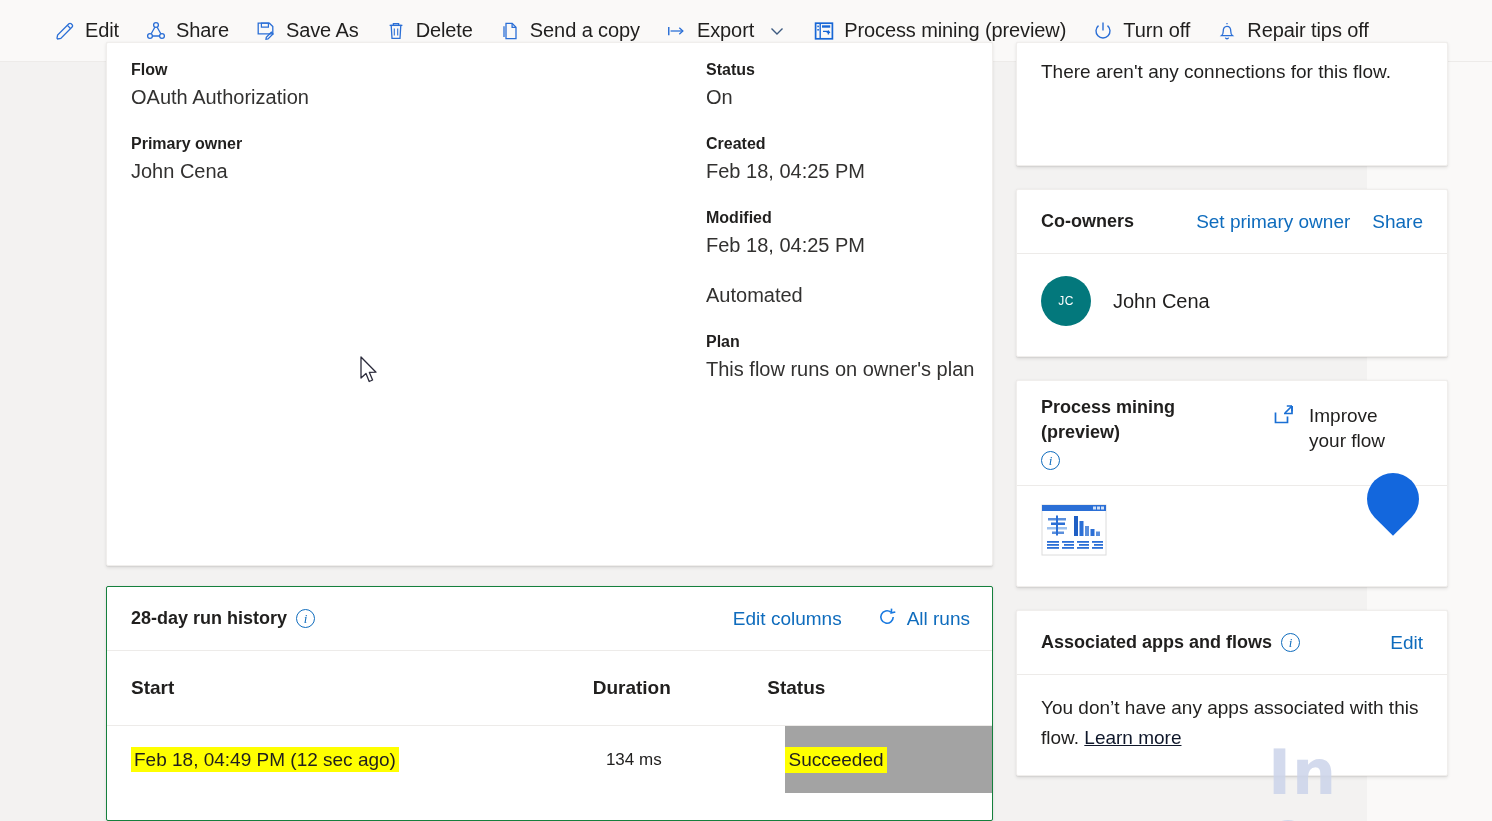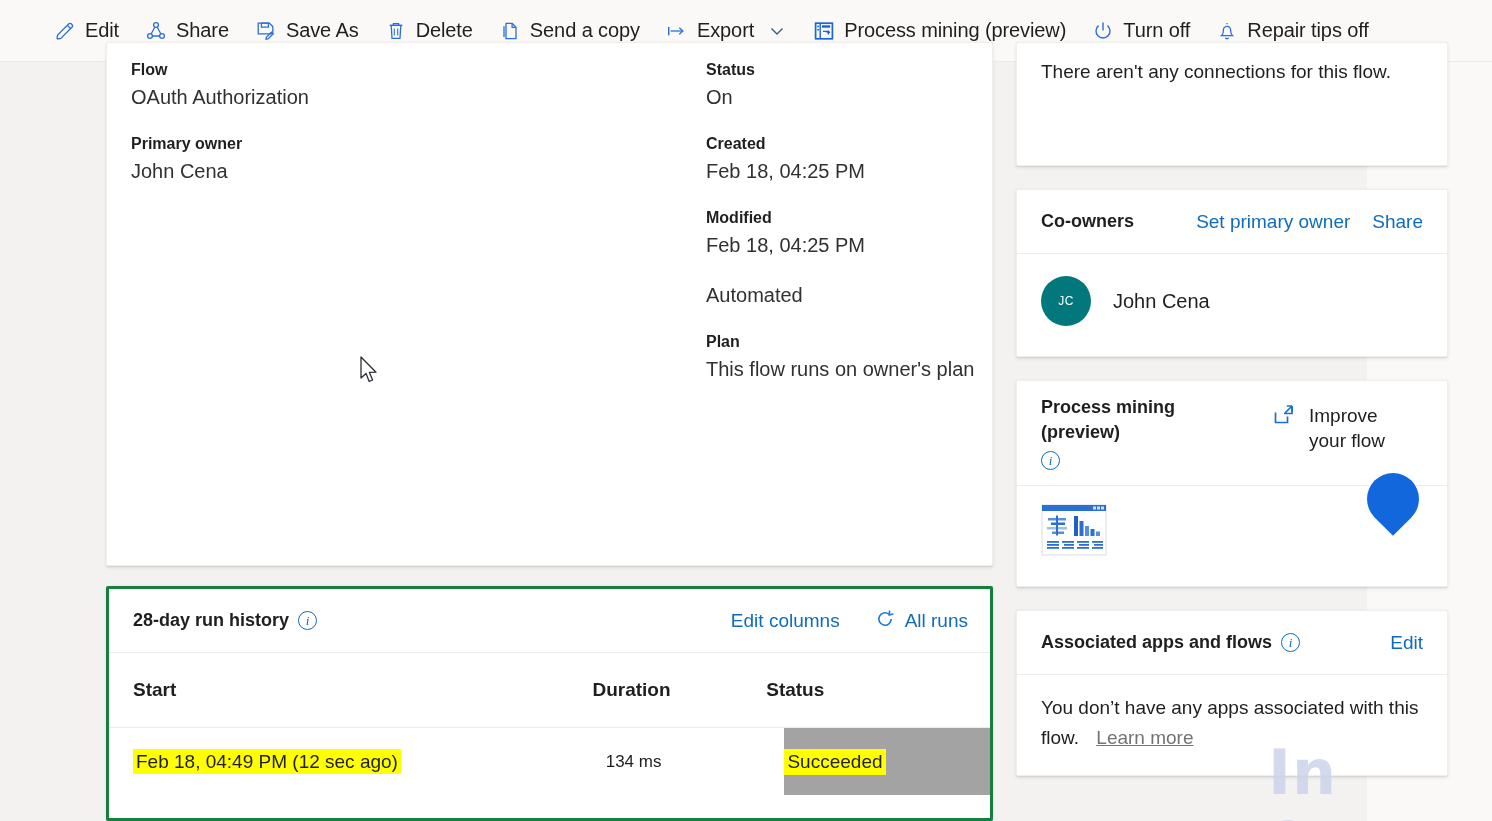"28-day run history" #run-card { border: 3px solid #15803d -> 1px solid #15803d }
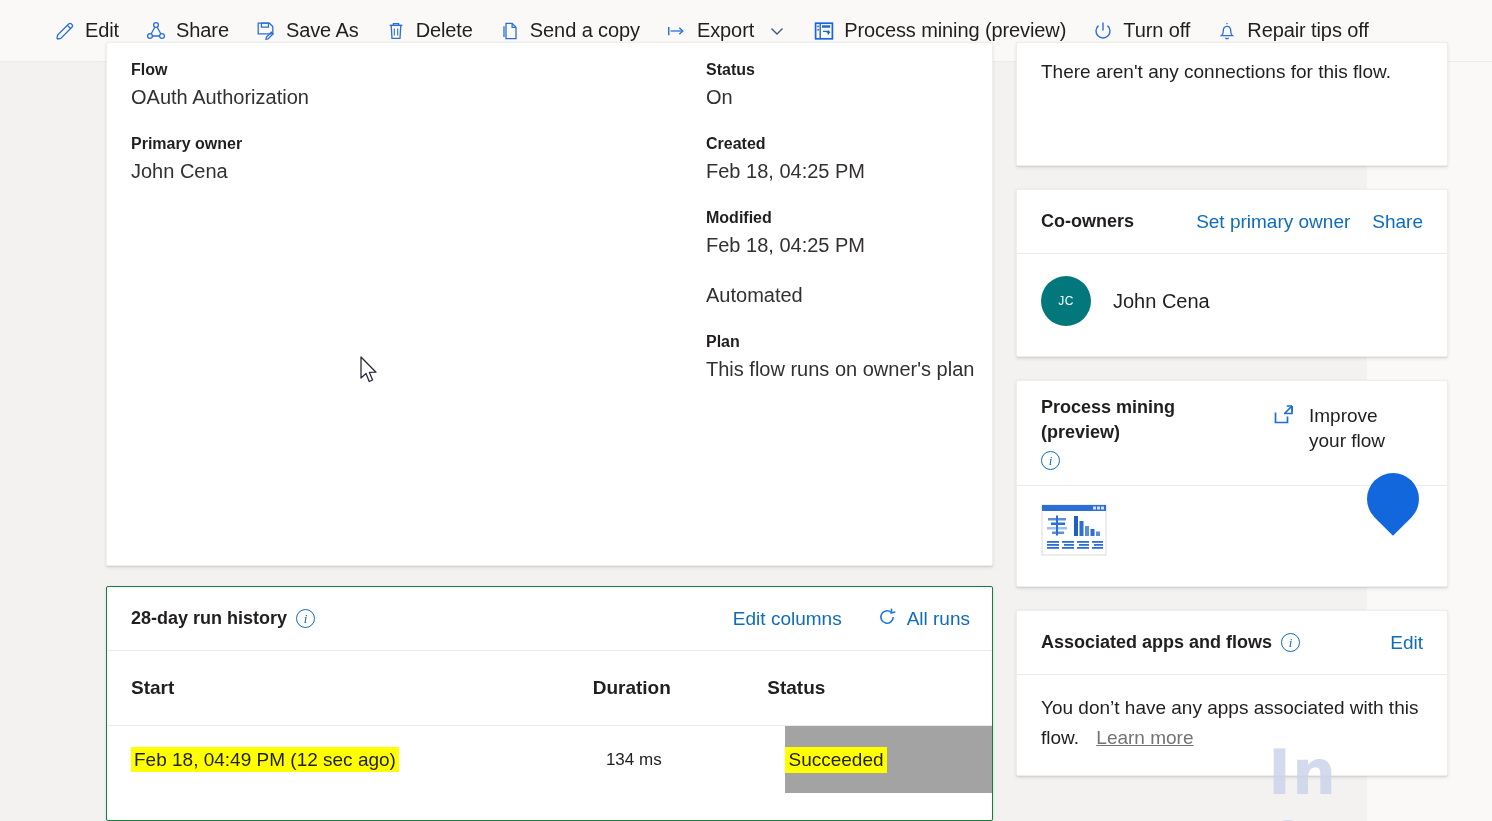"Learn more" .underline-link { color: #737373 -> #0f172a; margin-left: 12px -> none }
